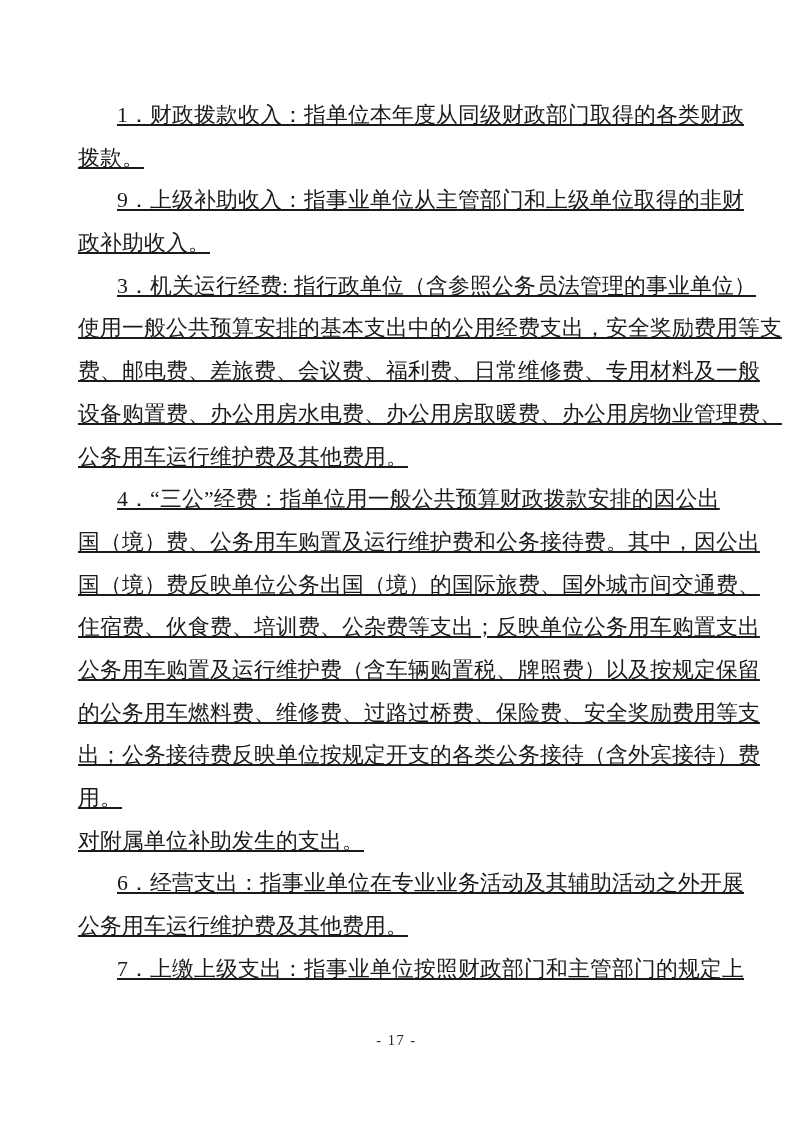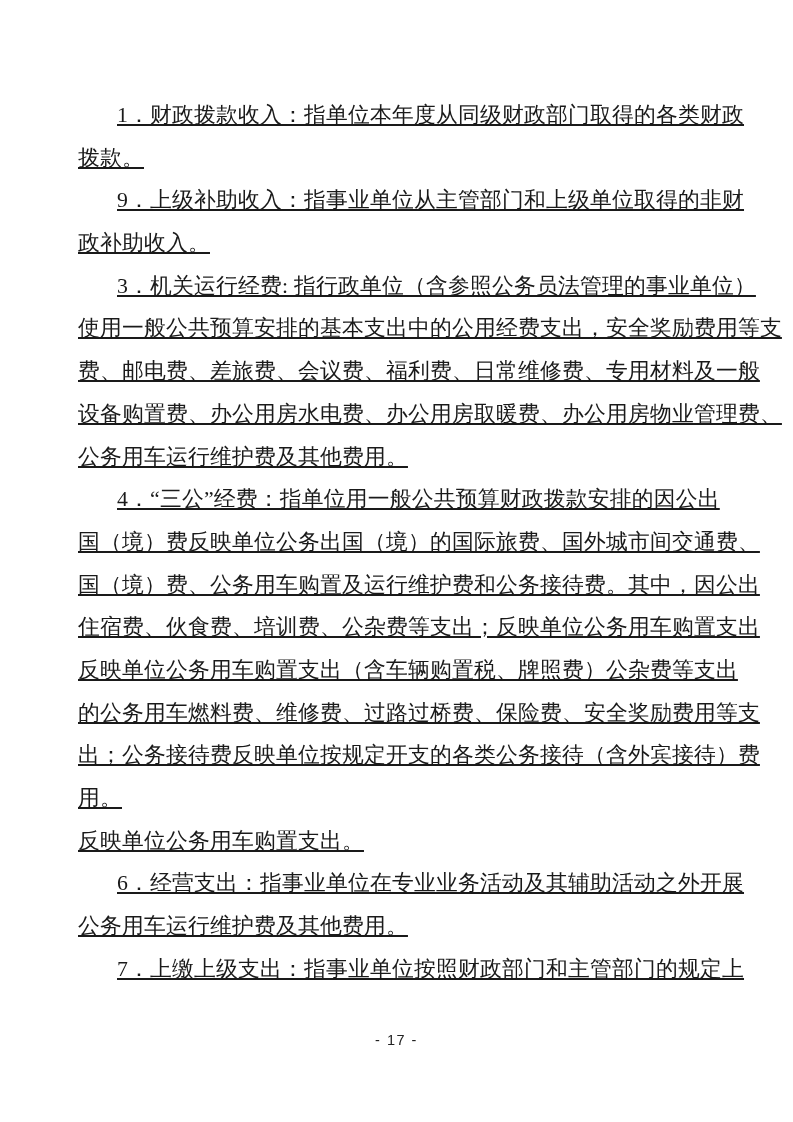"国（境）费反映单位公务出国（境）的国际旅费、国外城市间交通费、" div.line { order: before "国（境）费、公务用车购置及运行维护费和公务接待费。其中，因公出" -> after "国（境）费、公务用车购置及运行维护费和公务接待费。其中，因公出" }
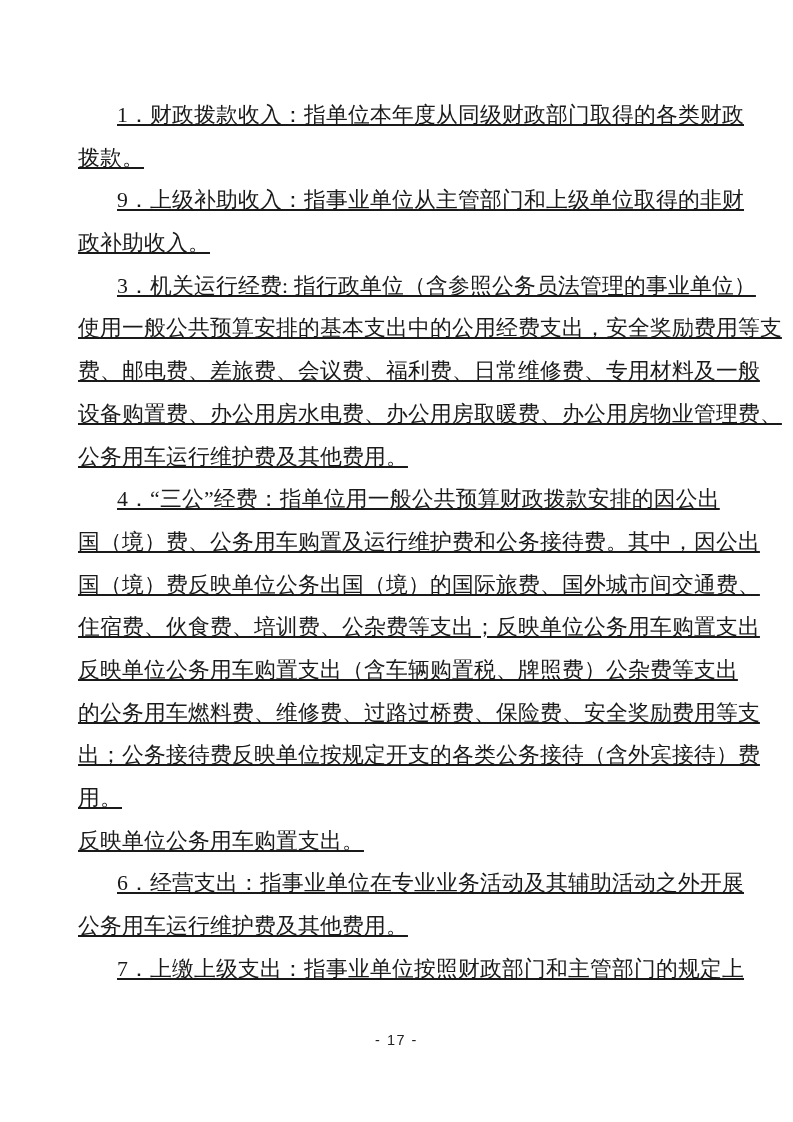"反映单位公务用车购置支出（含车辆购置税、牌照费）公杂费等支出" div.line { text: 反映单位公务用车购置支出（含车辆购置税、牌照费）公杂费等支出 -> 公务用车购置及运行维护费（含车辆购置税、牌照费）以及按规定保留 }
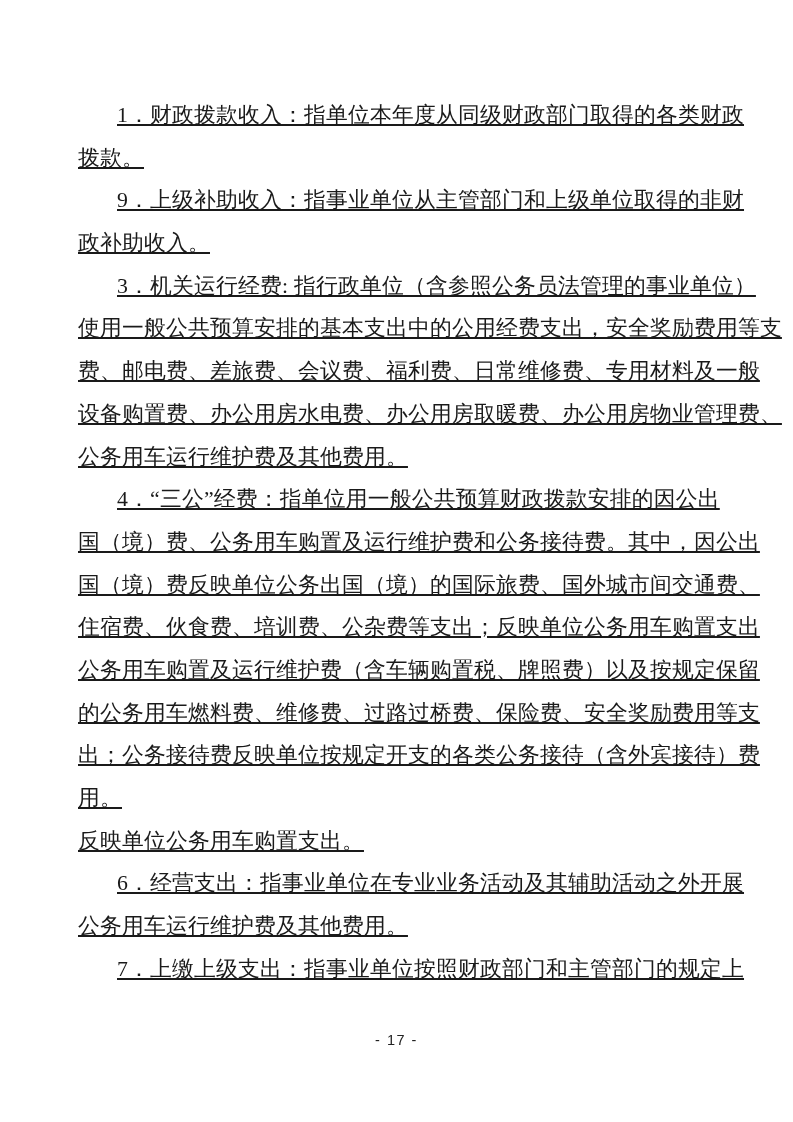"反映单位公务用车购置支出。" div.line { text: 反映单位公务用车购置 -> 对附属单位补助发生的 }
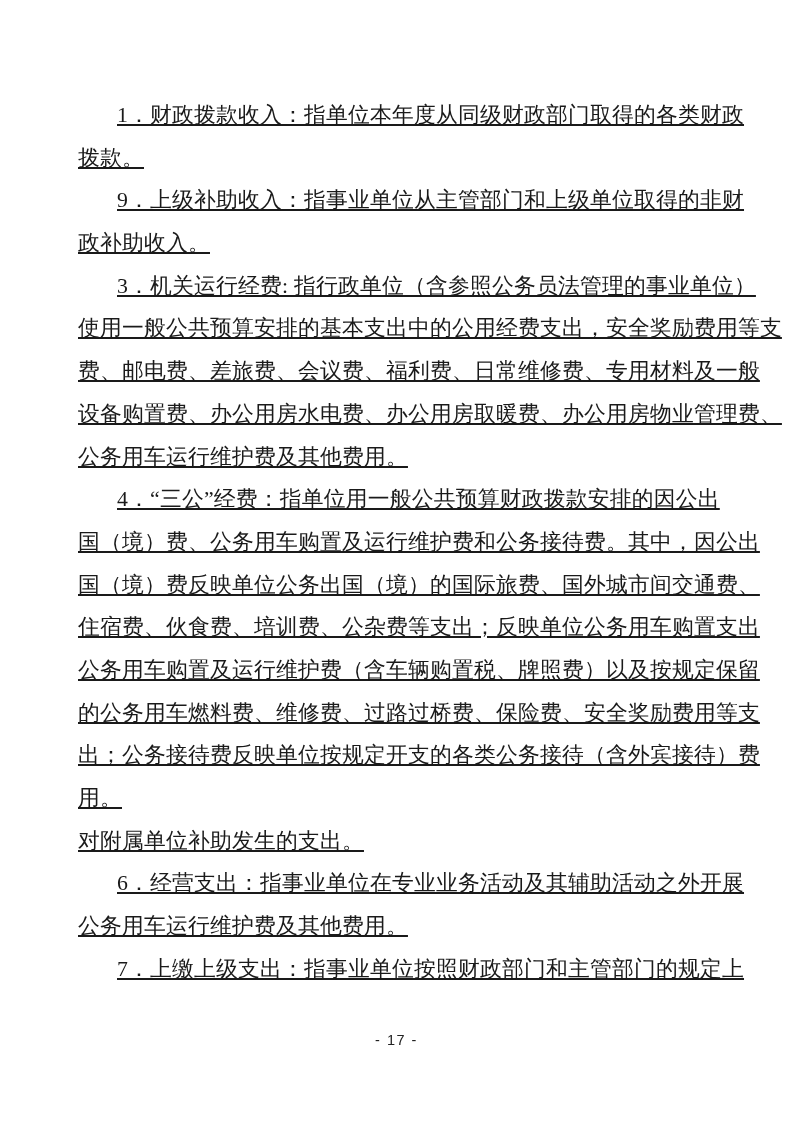"- 17 -" .footer { font-family: Liberation Sans, sans-serif -> Liberation Serif, serif }
